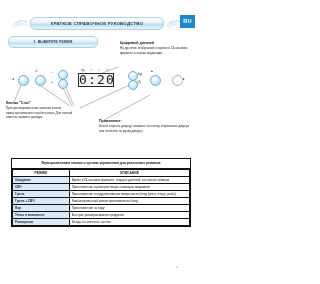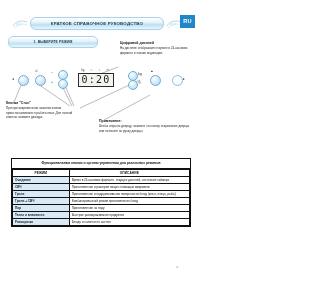"0:20" .display-digits { font-size: 10px -> 13px }
